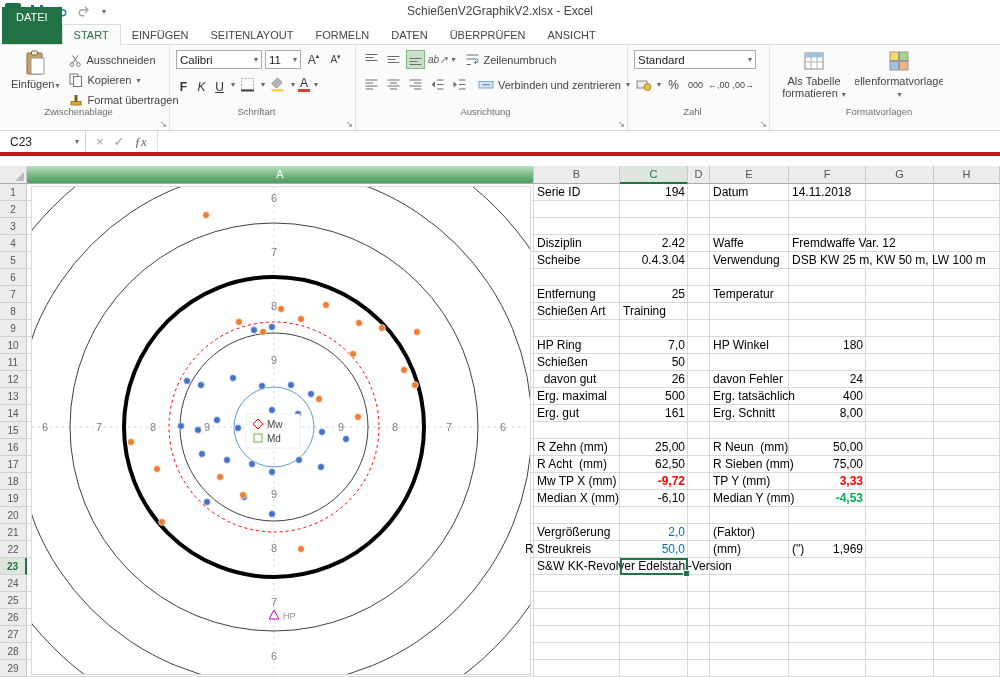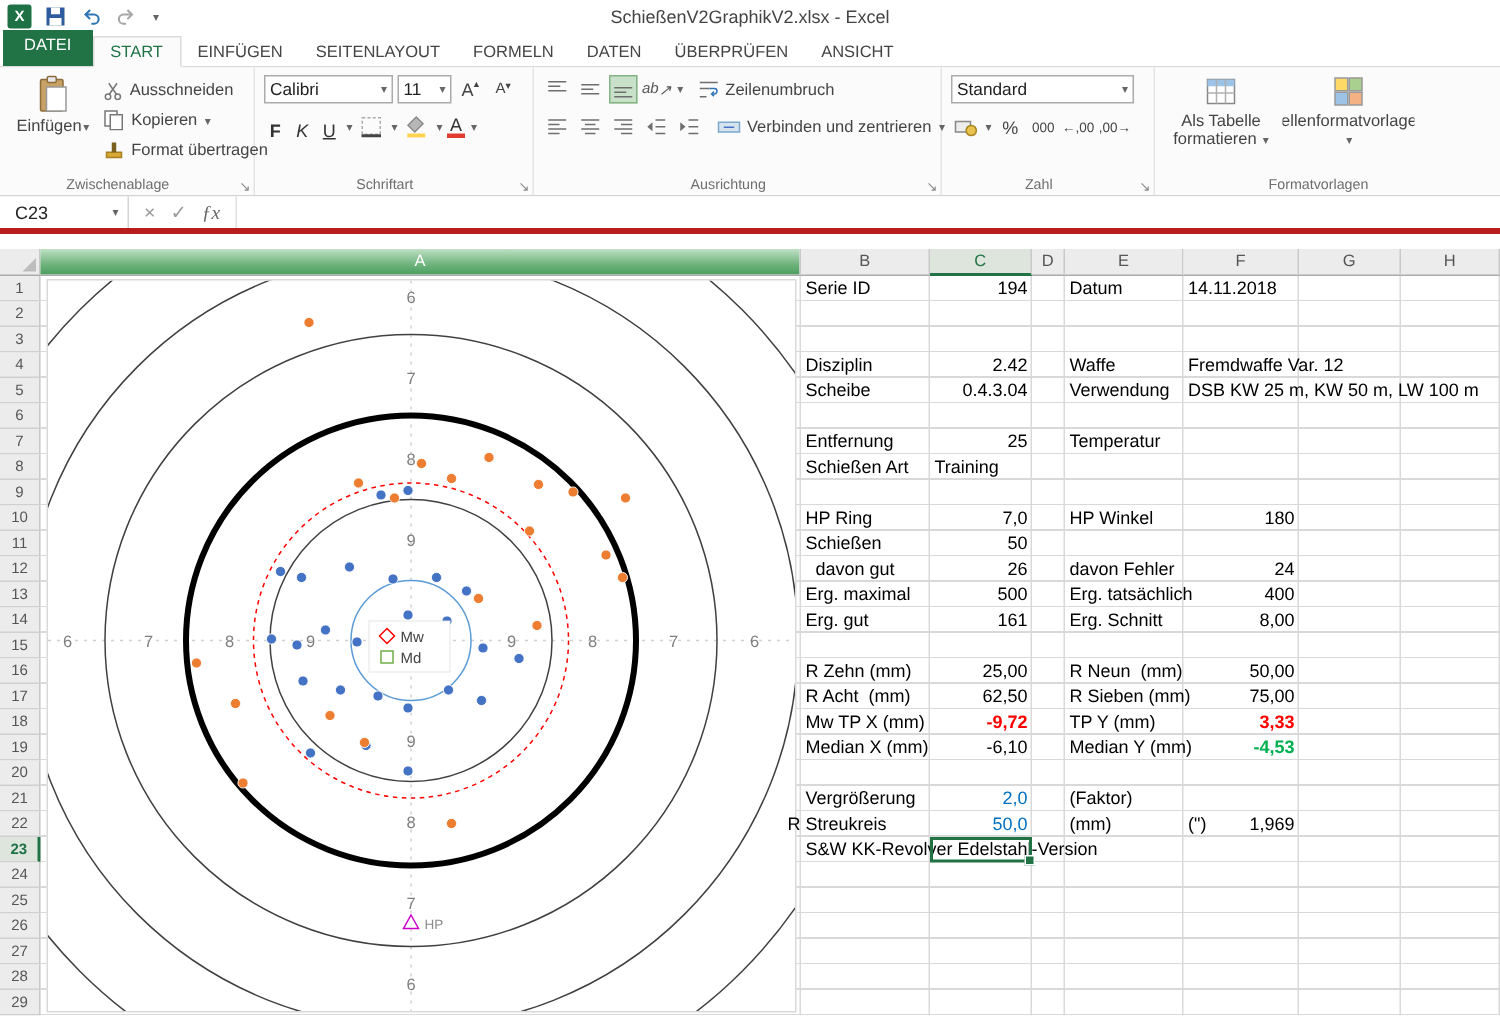"DATEI" .tab.file { padding: 4px 14px 8px 14px -> 4px 14px 21px 14px }
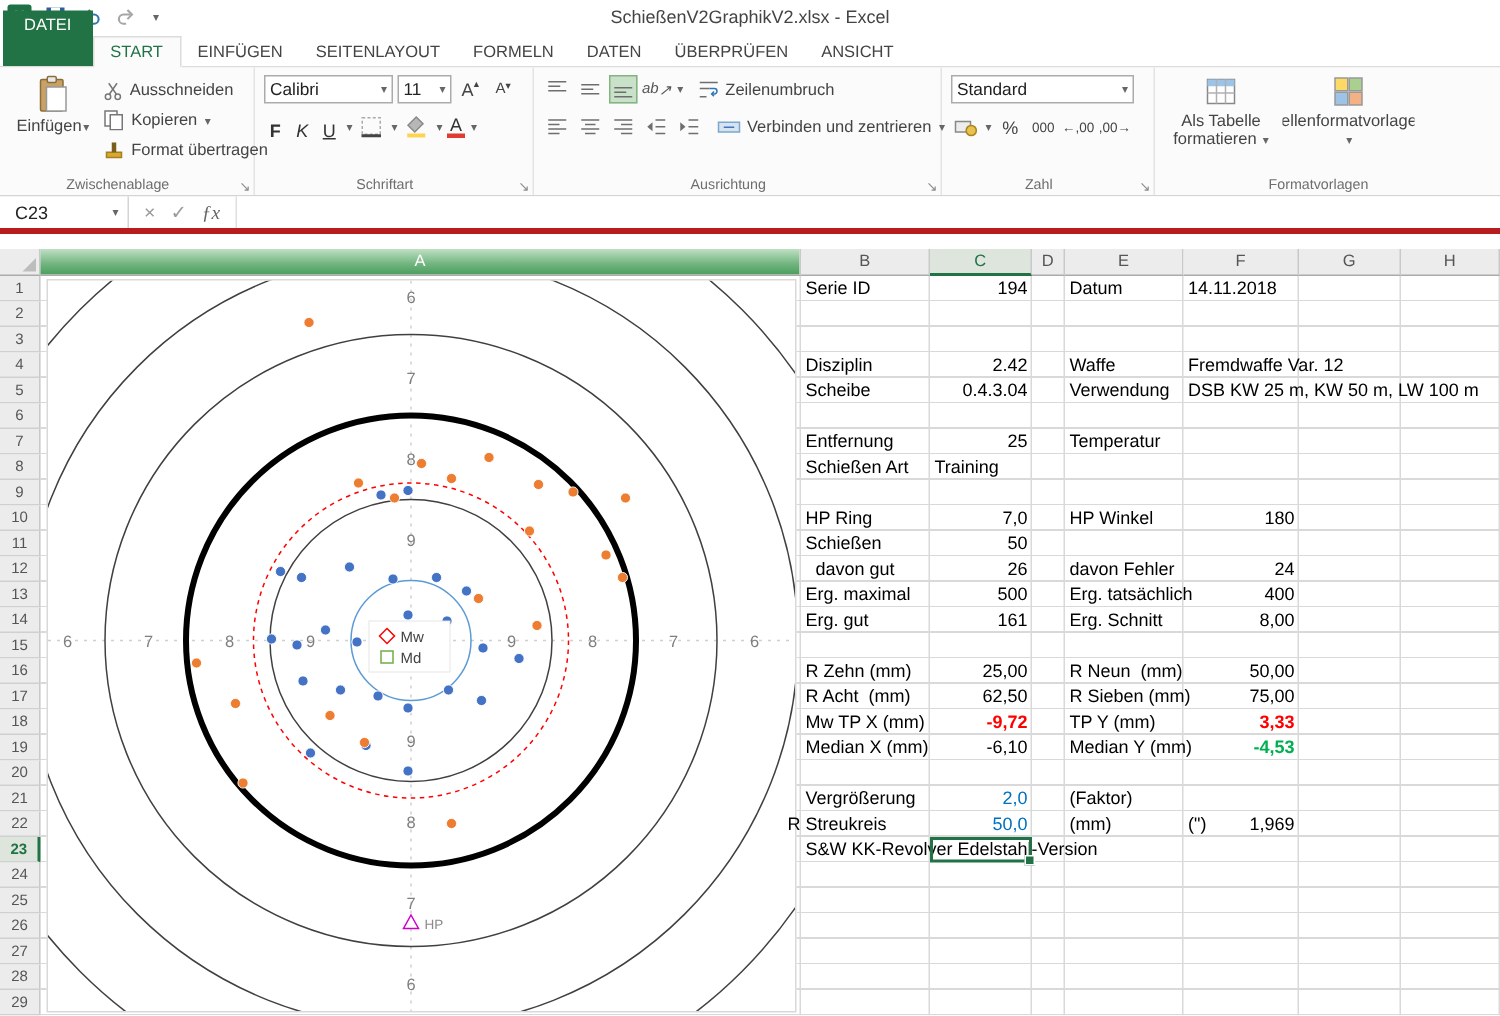"Zwischenablage" .grouplabel { bottom: 1px -> 13px }
